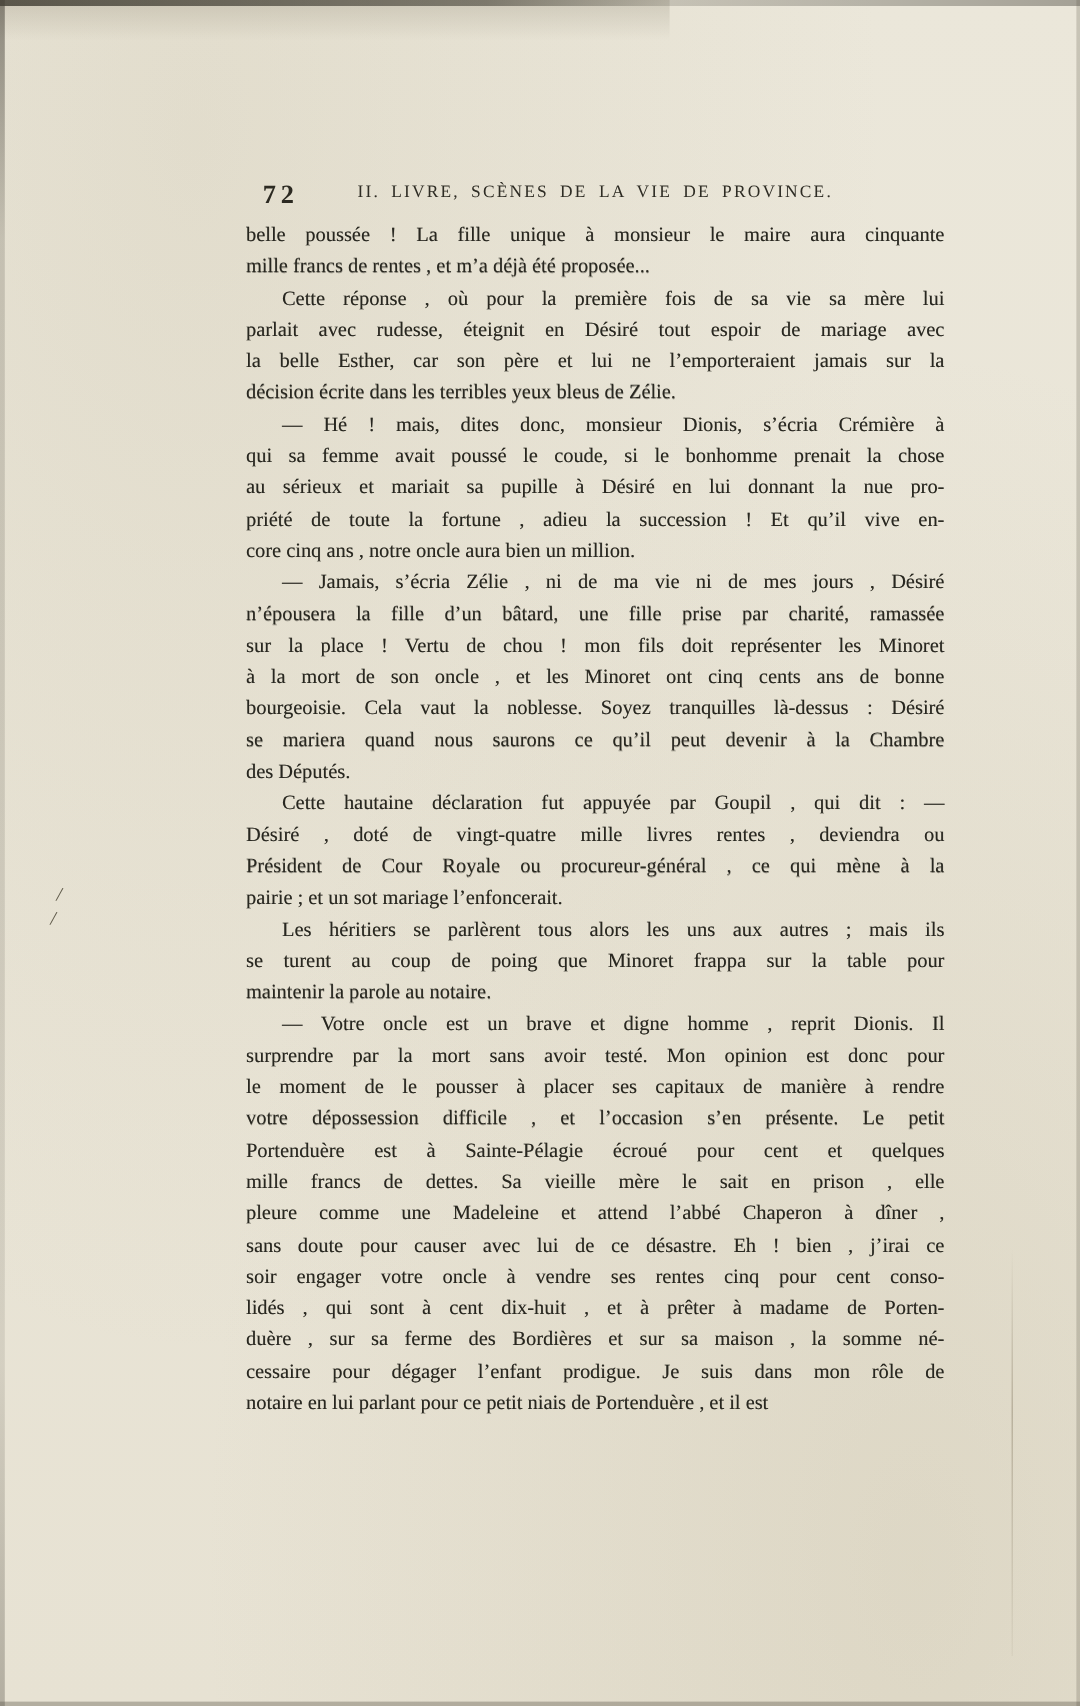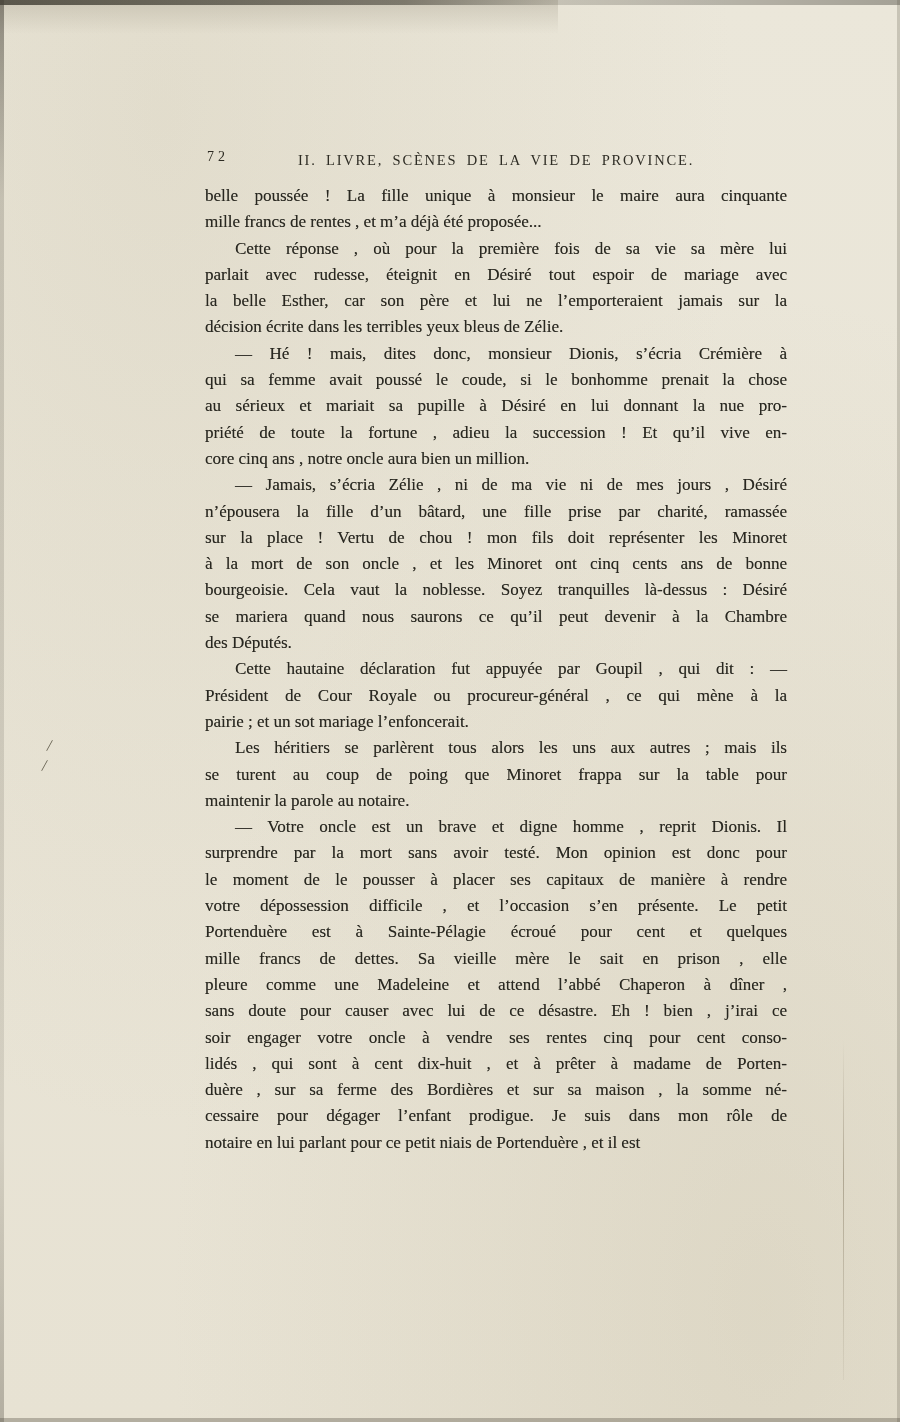"72" .page-number { font-size: 14px -> 22px; font-weight: 400 -> 700; left: 2px -> 14px }
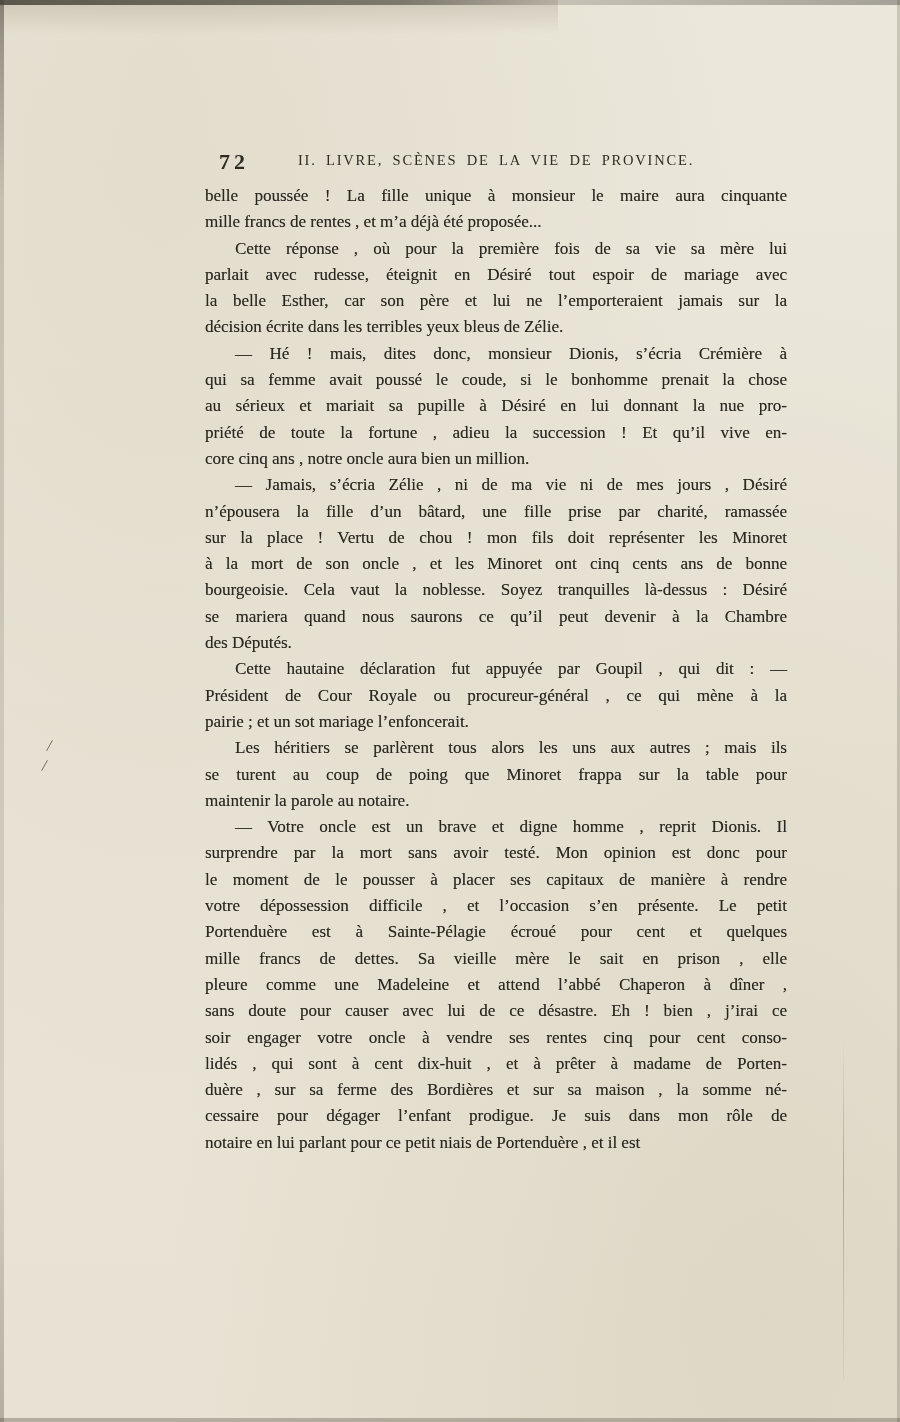"Désiré , doté de vingt-quatre" div.line { html: none -> <div><span>Désiré , doté de vingt-quatre mille livres rentes , deviendra ou</span></div> }
